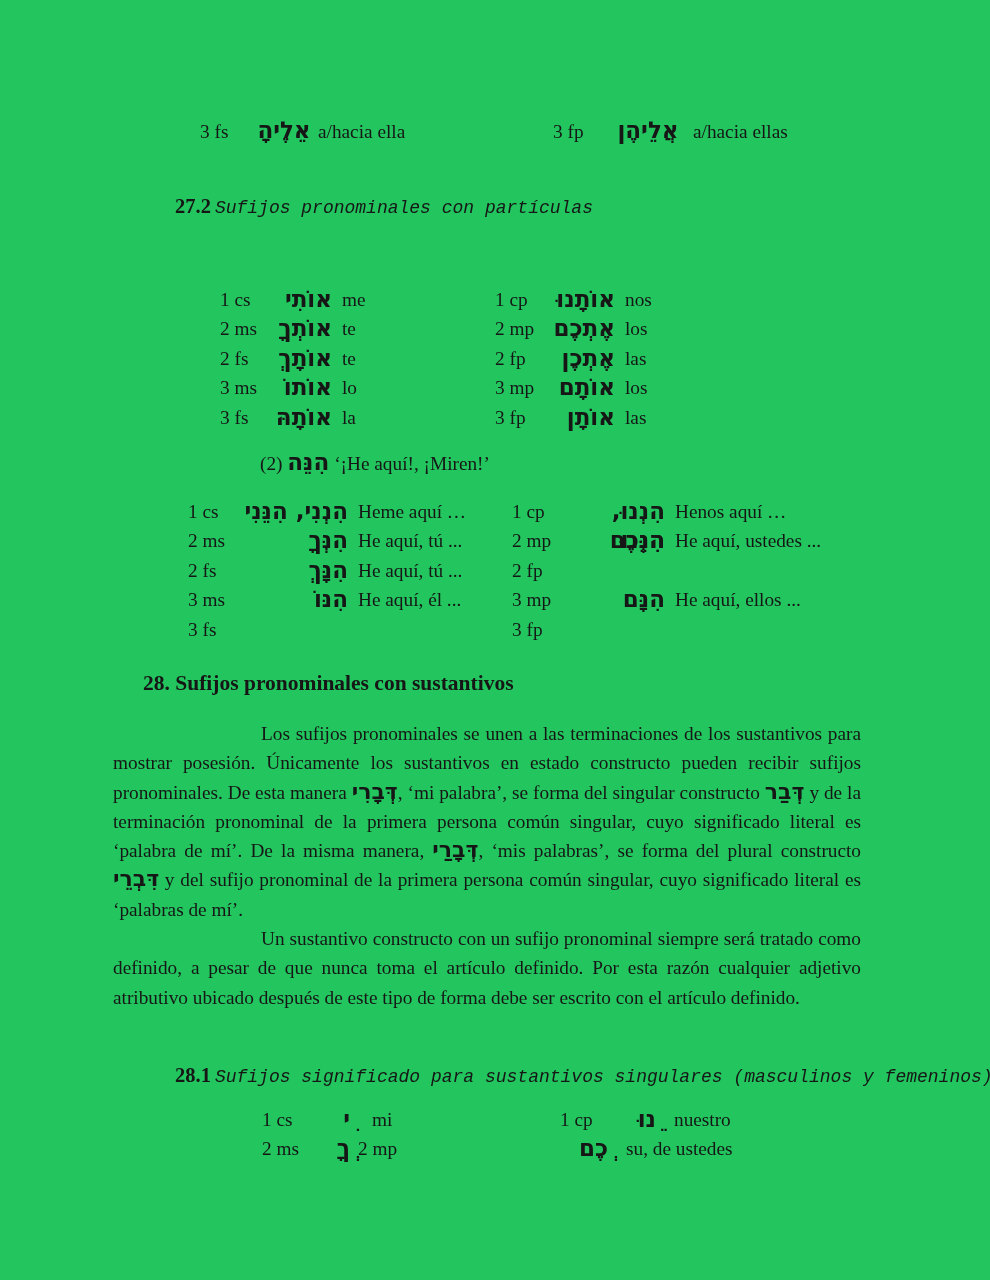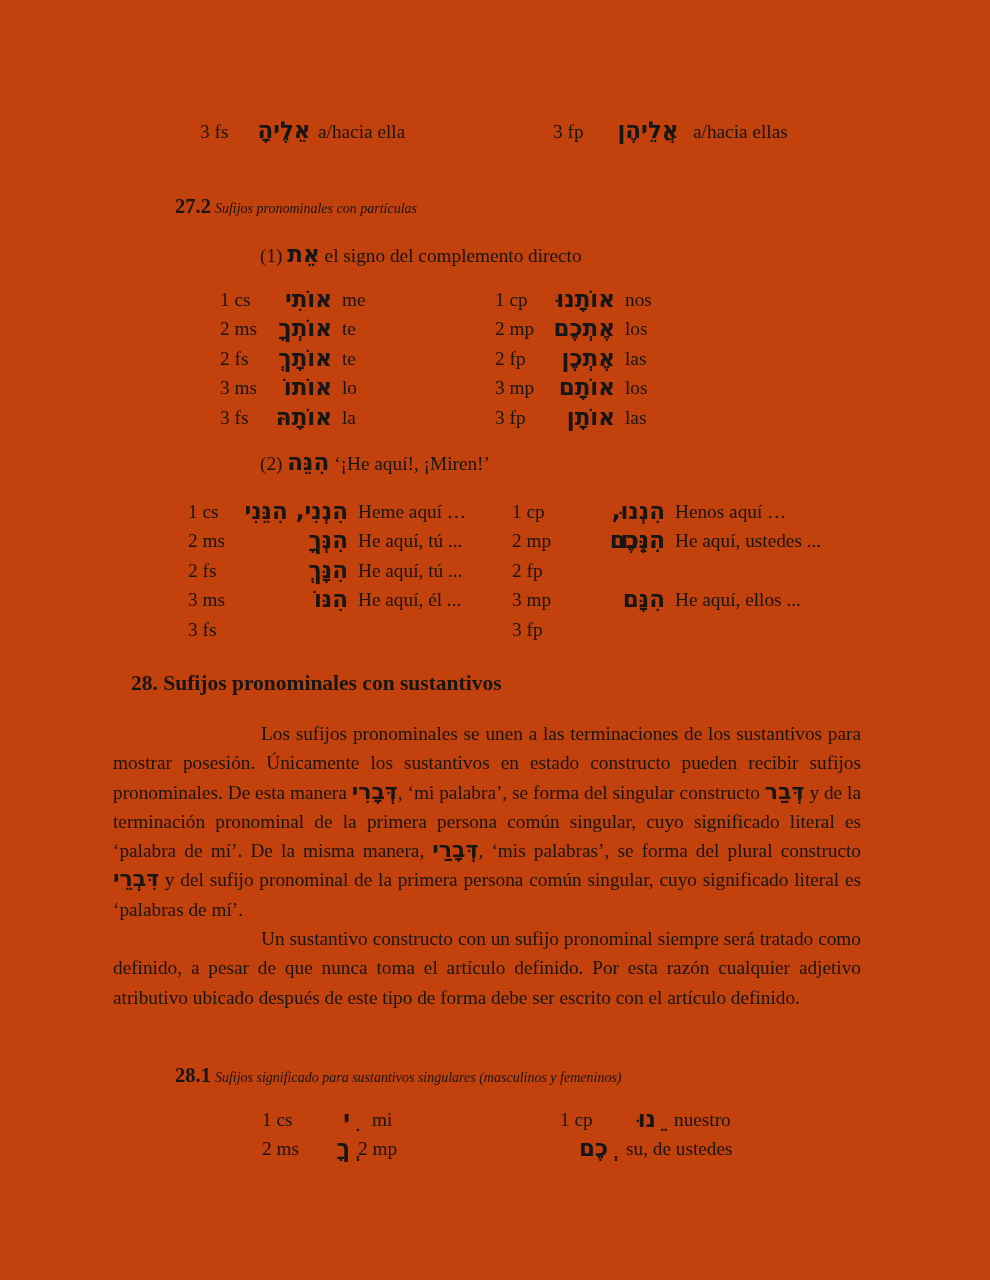"3 fs" .page { background: #c2410c -> #22c55e }
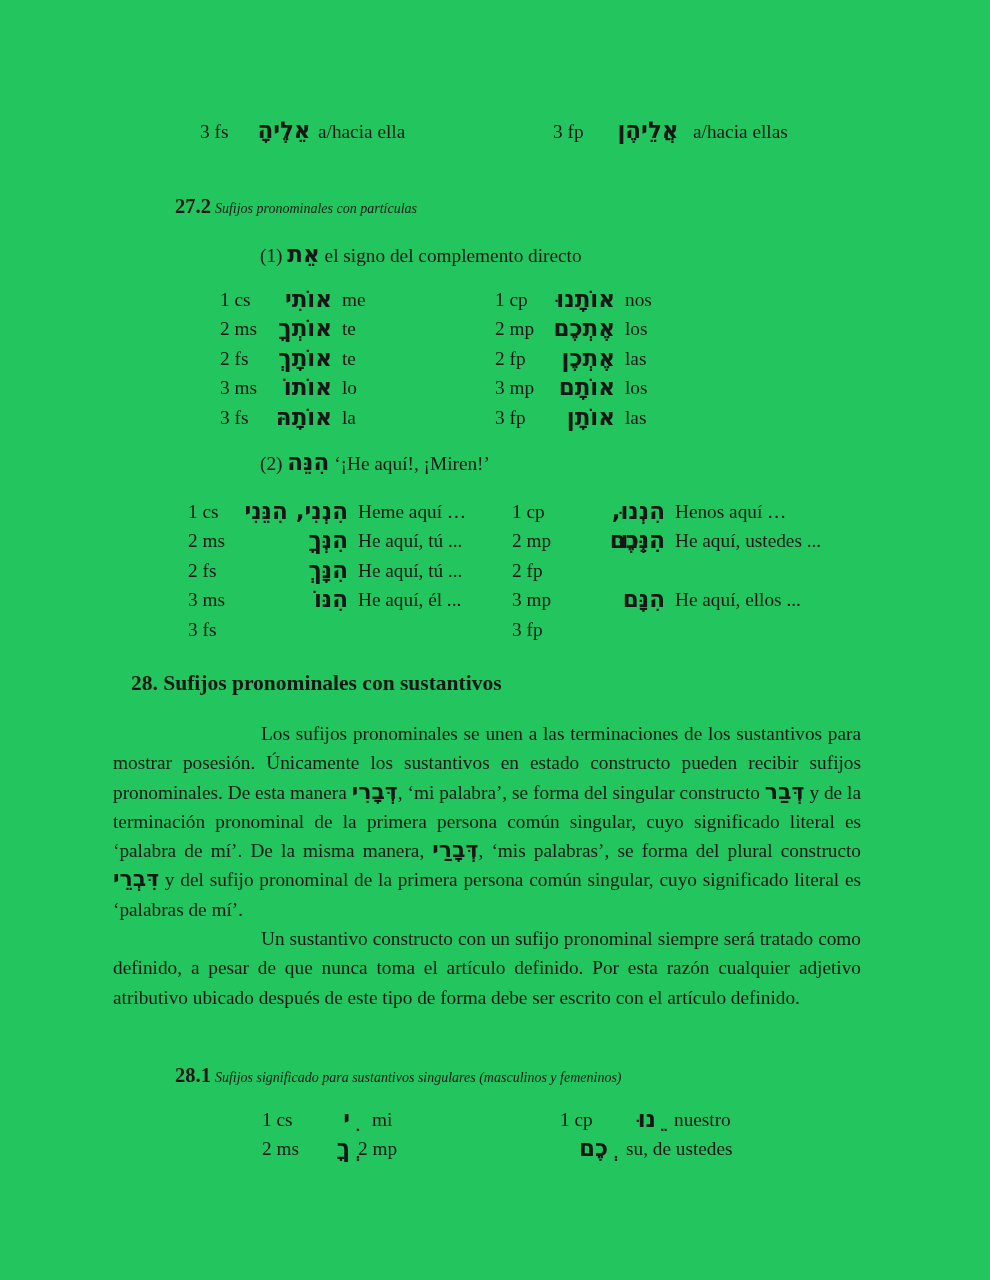"Sufijos pronominales con partículas" .it { font-family: none -> Liberation Mono, monospace; font-size: 14px -> 18px }
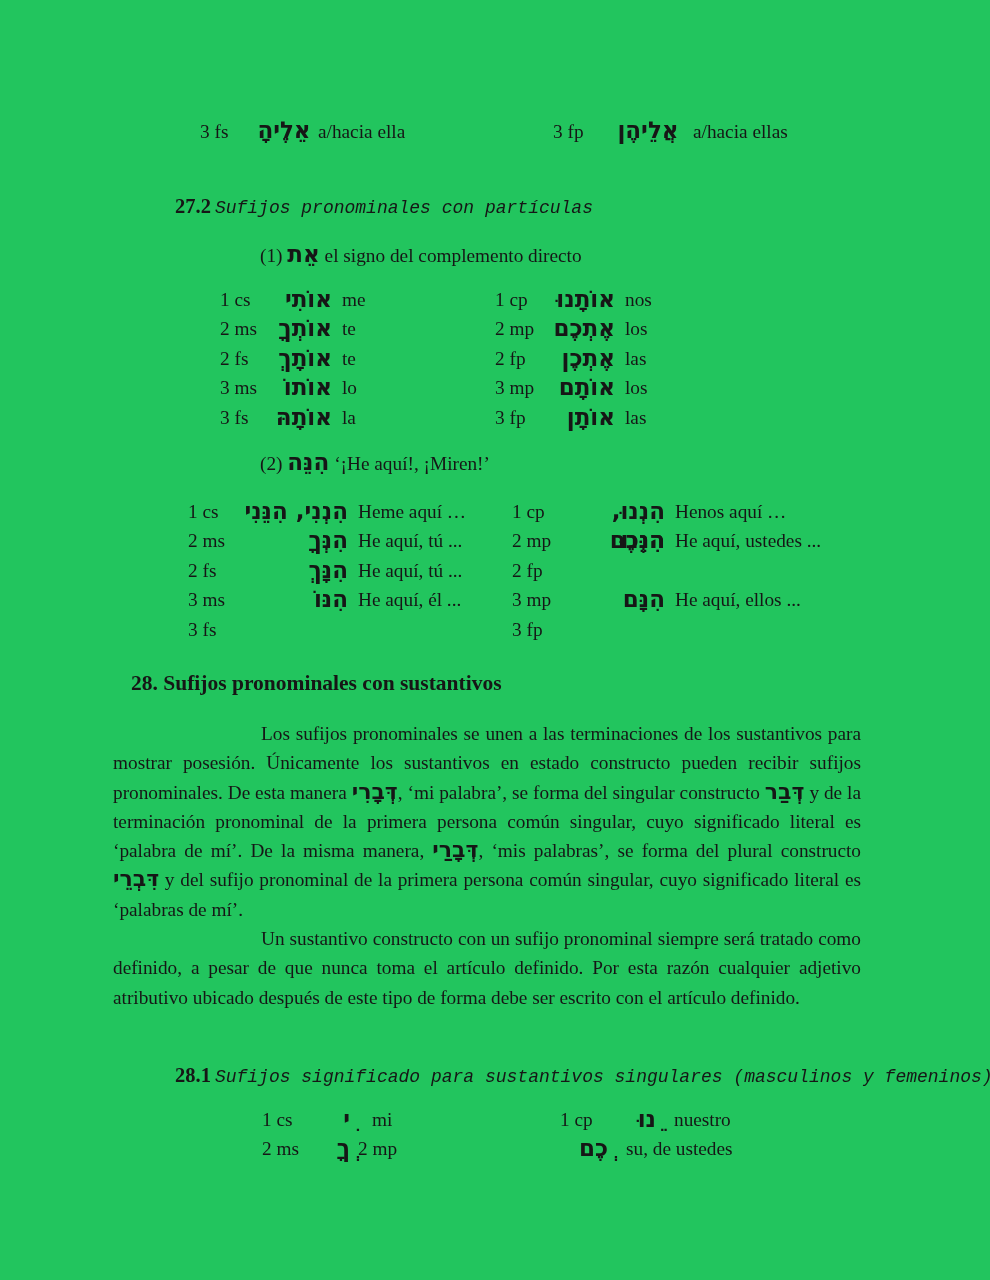"(1) אֵת el signo del" div.item { html: <div> <span>(1)</span> <span>אֵת</span> <span>el signo del complemento directo</span> </div> -> none }
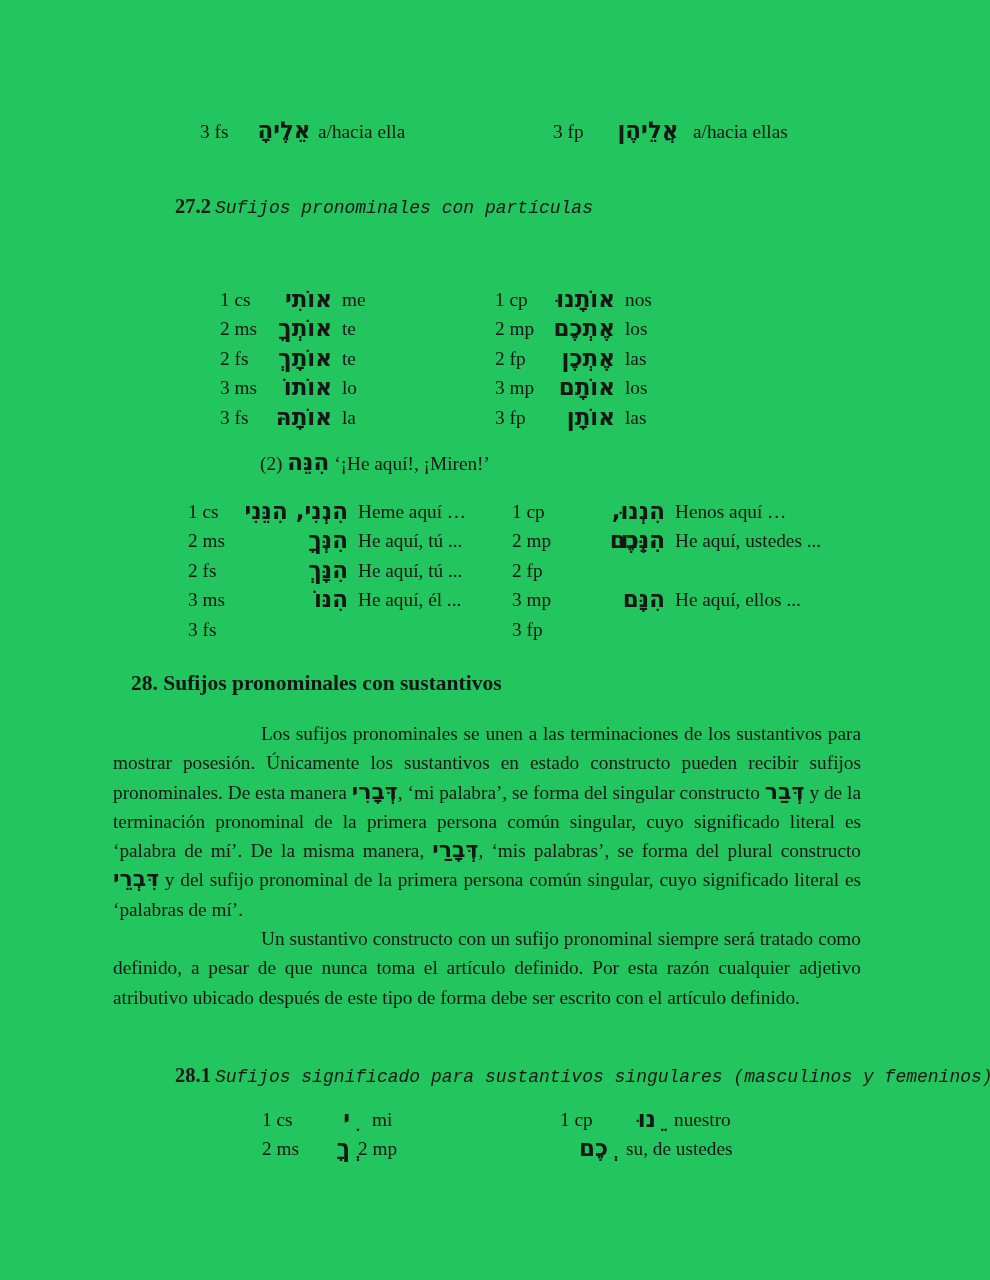"28. Sufijos pronominales con sustantivos" .h28 { left: 131px -> 143px }
